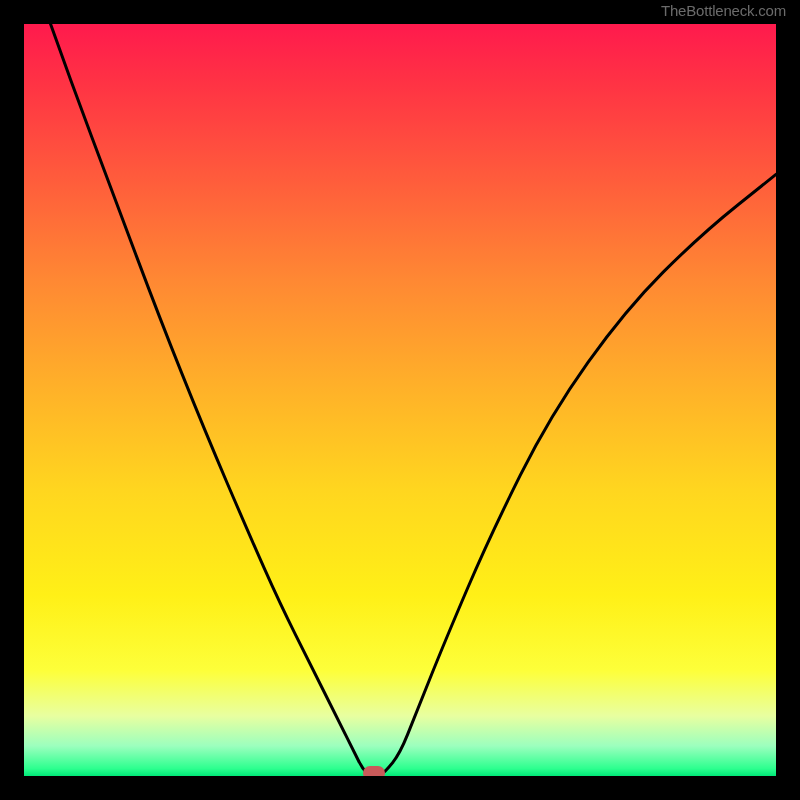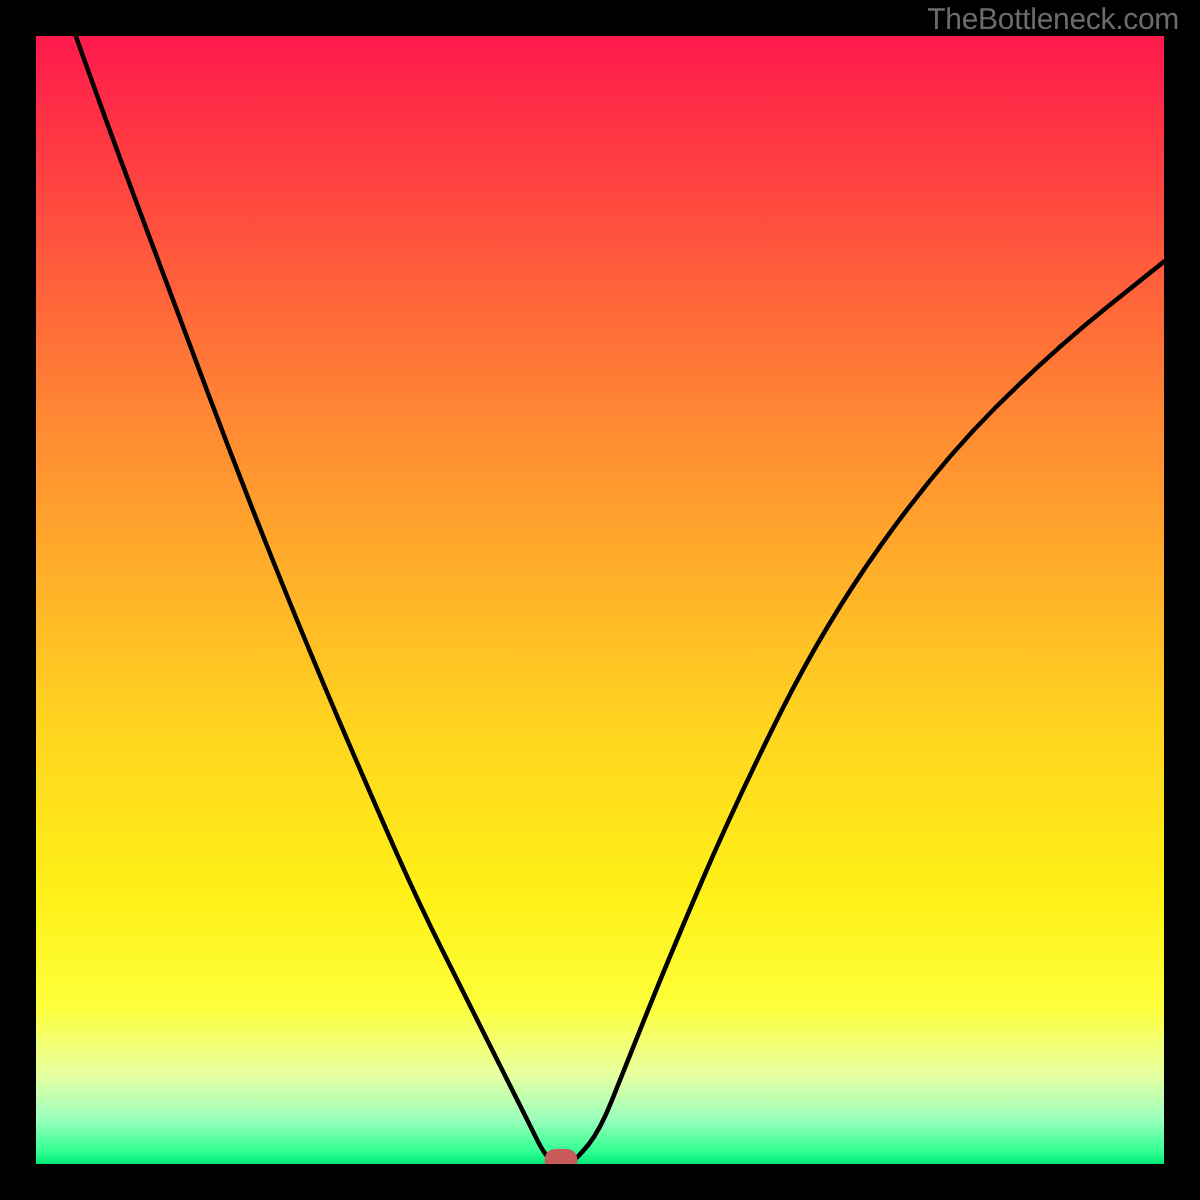"TheBottleneck.com" .watermark { font-size: 20px -> 15px }
